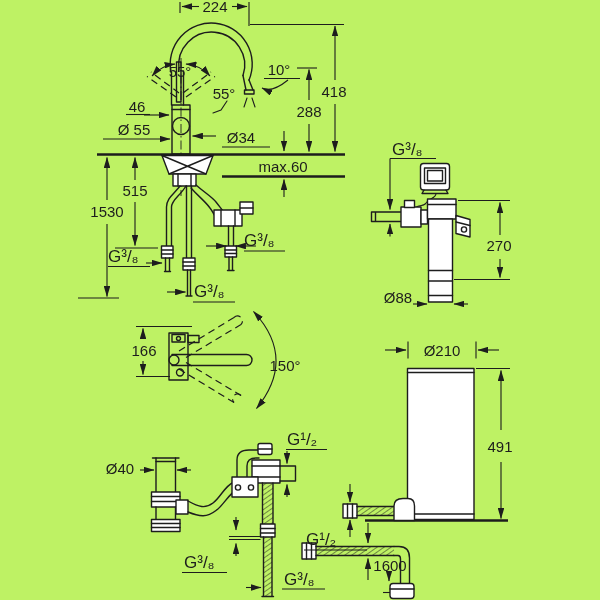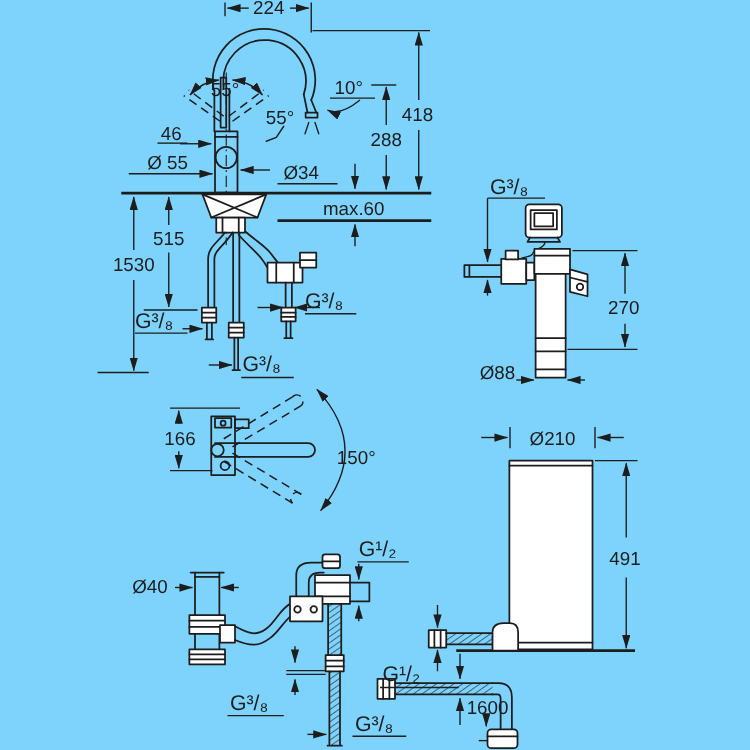"224" #stage { background: #7dd3fc -> #bef264 }
